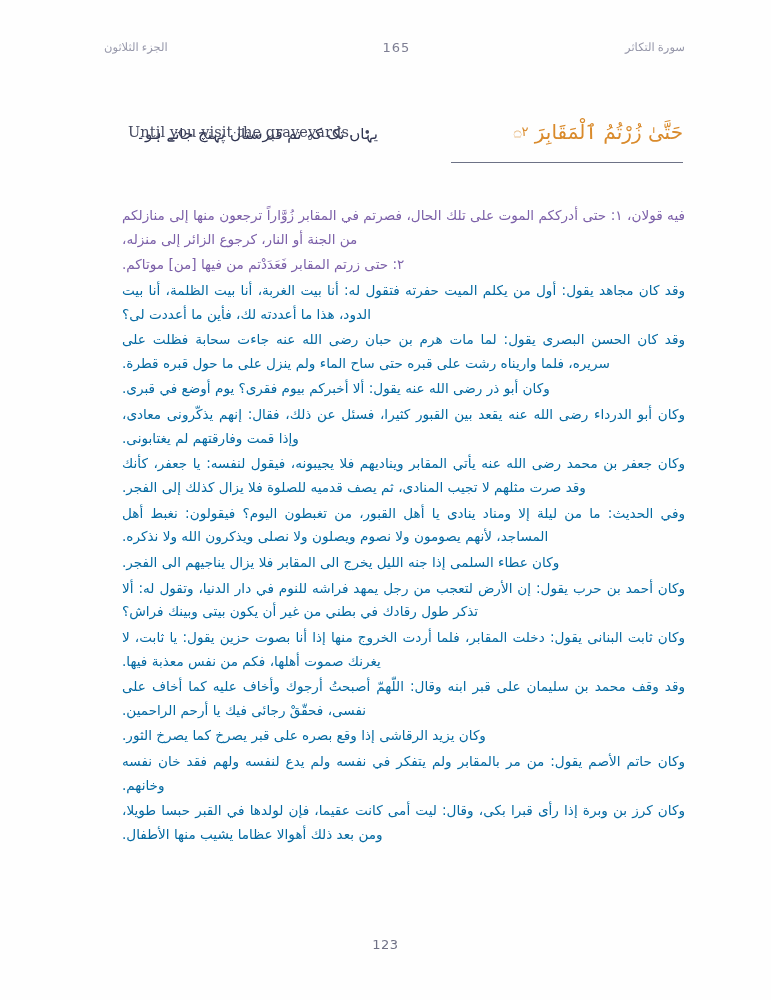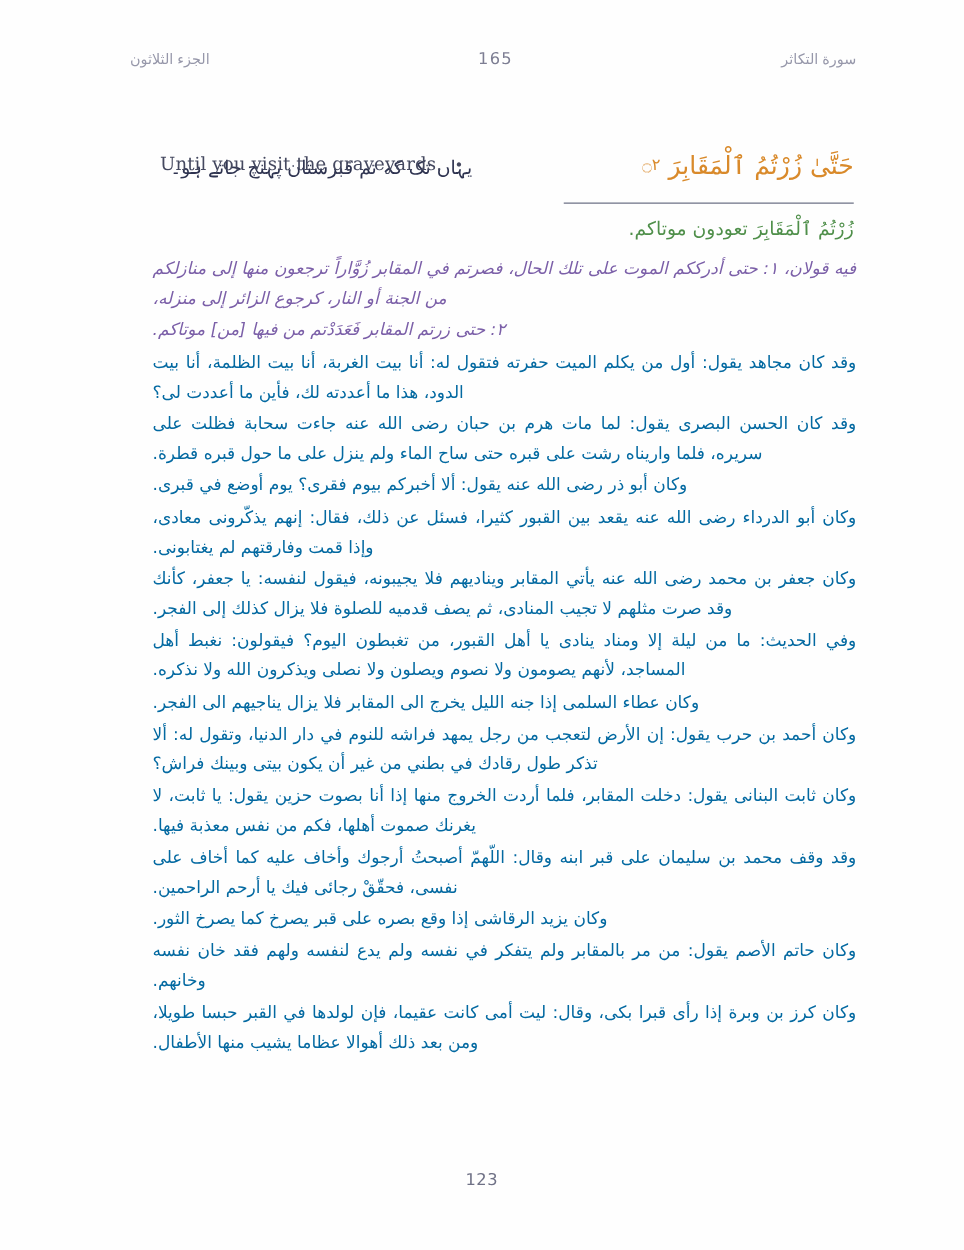"زُرْتُمُ ٱلْمَقَابِرَ تعودون موتاكم." div.lemma-text { html: <div>زُرْتُمُ ٱلْمَقَابِرَ تعودون موتاكم.</div> -> none }
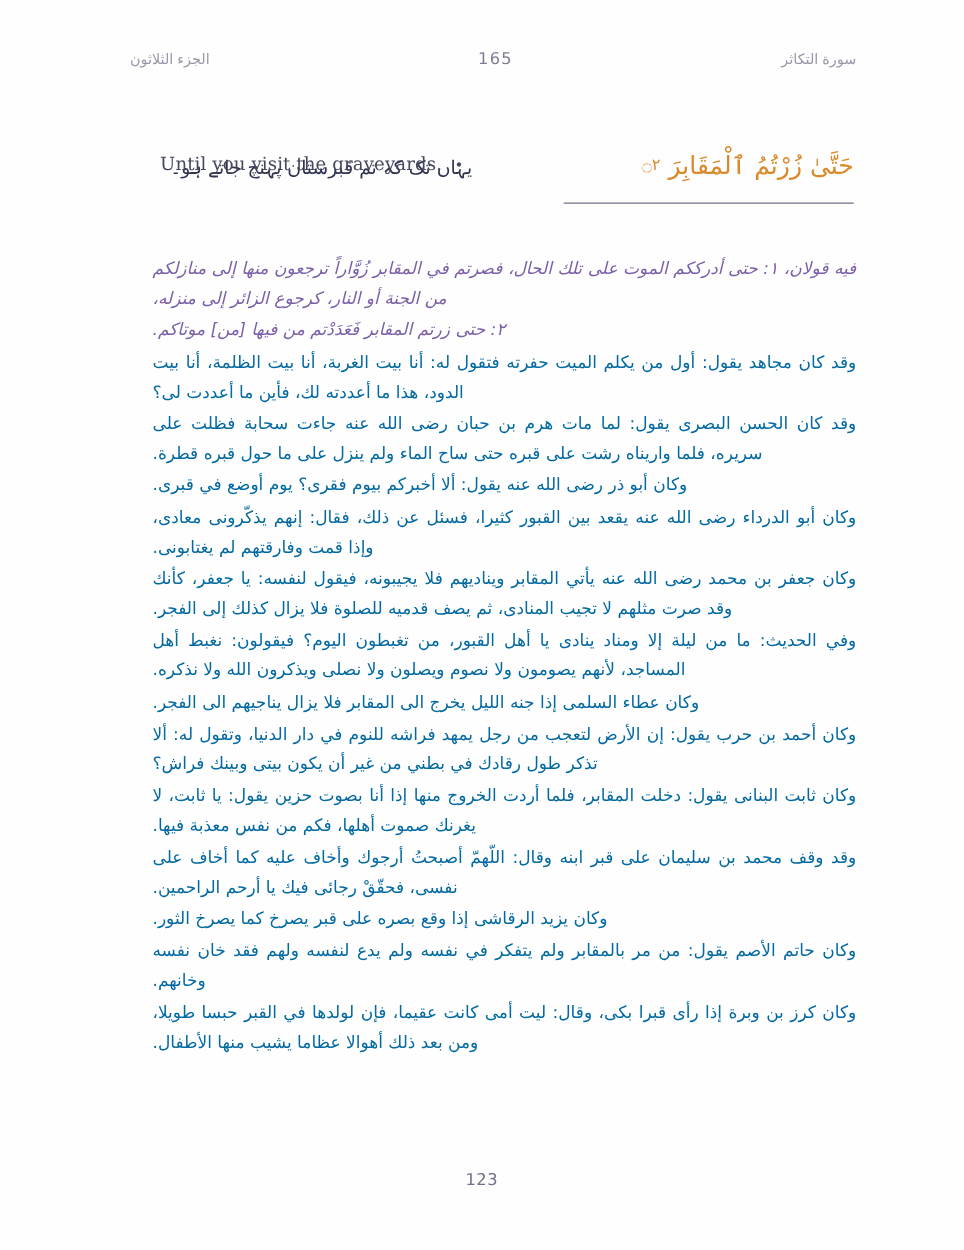"فيه قولان، ١: حتى أدرككم" .para.c-violet { font-style: italic -> none }
